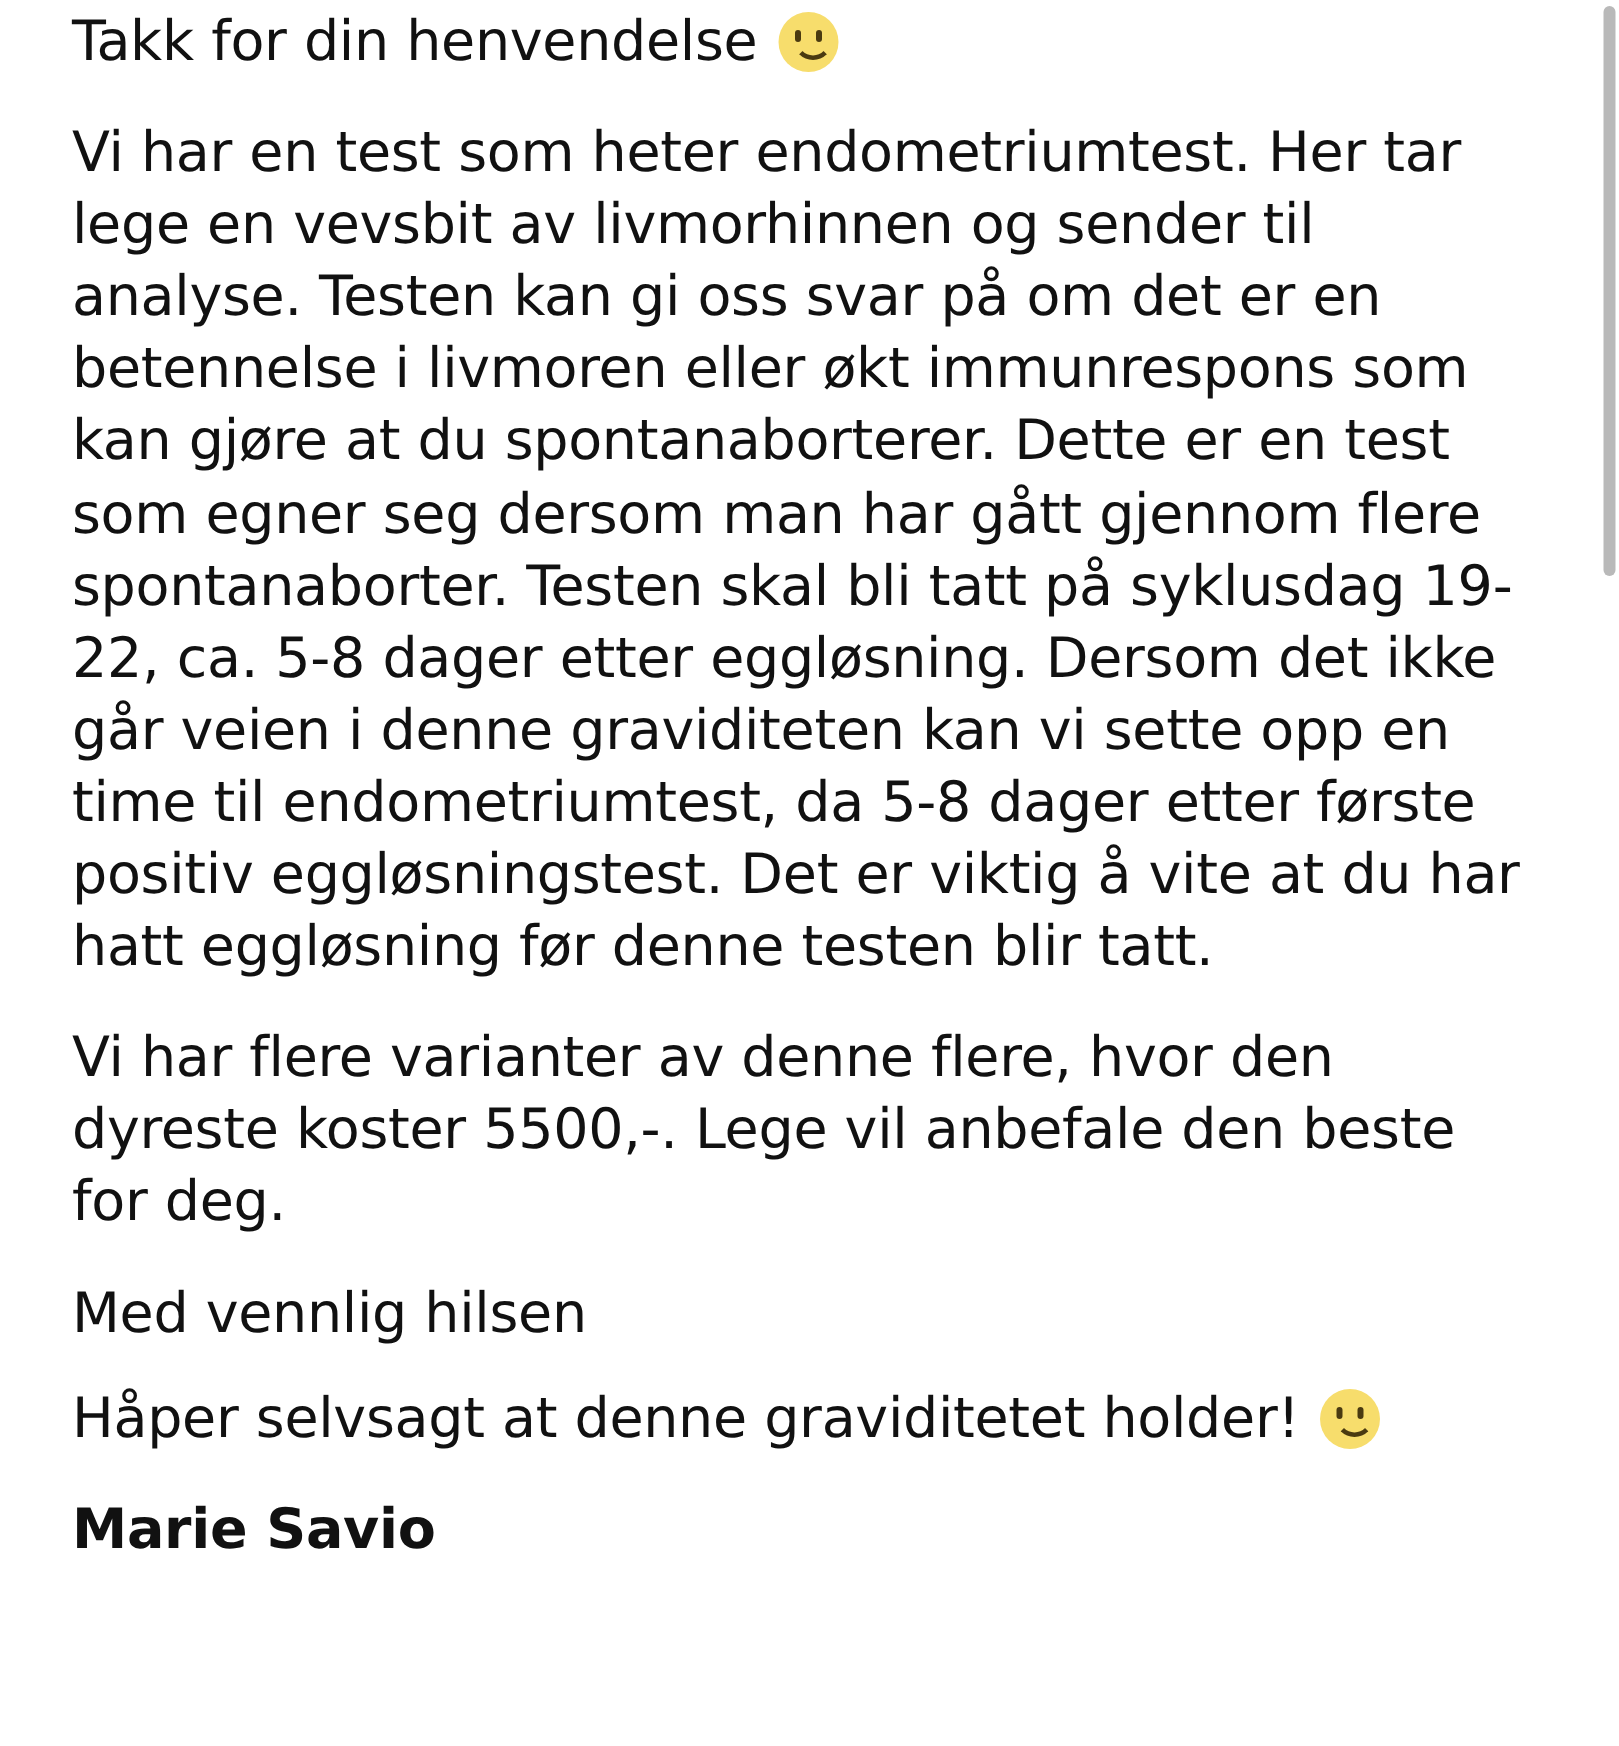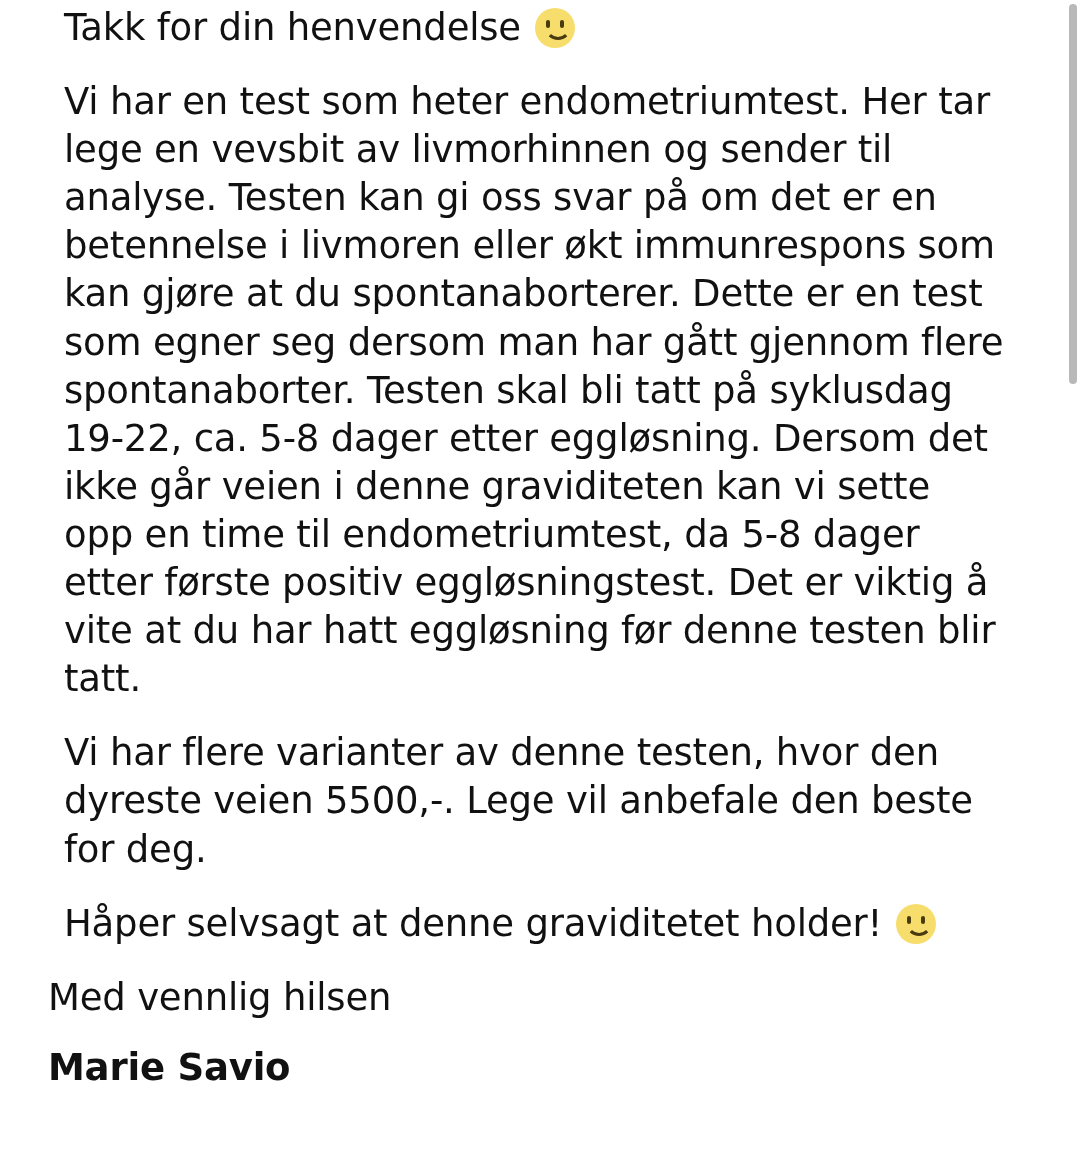"Takk for din henvendelse" p { margin: 16px -> 0 }
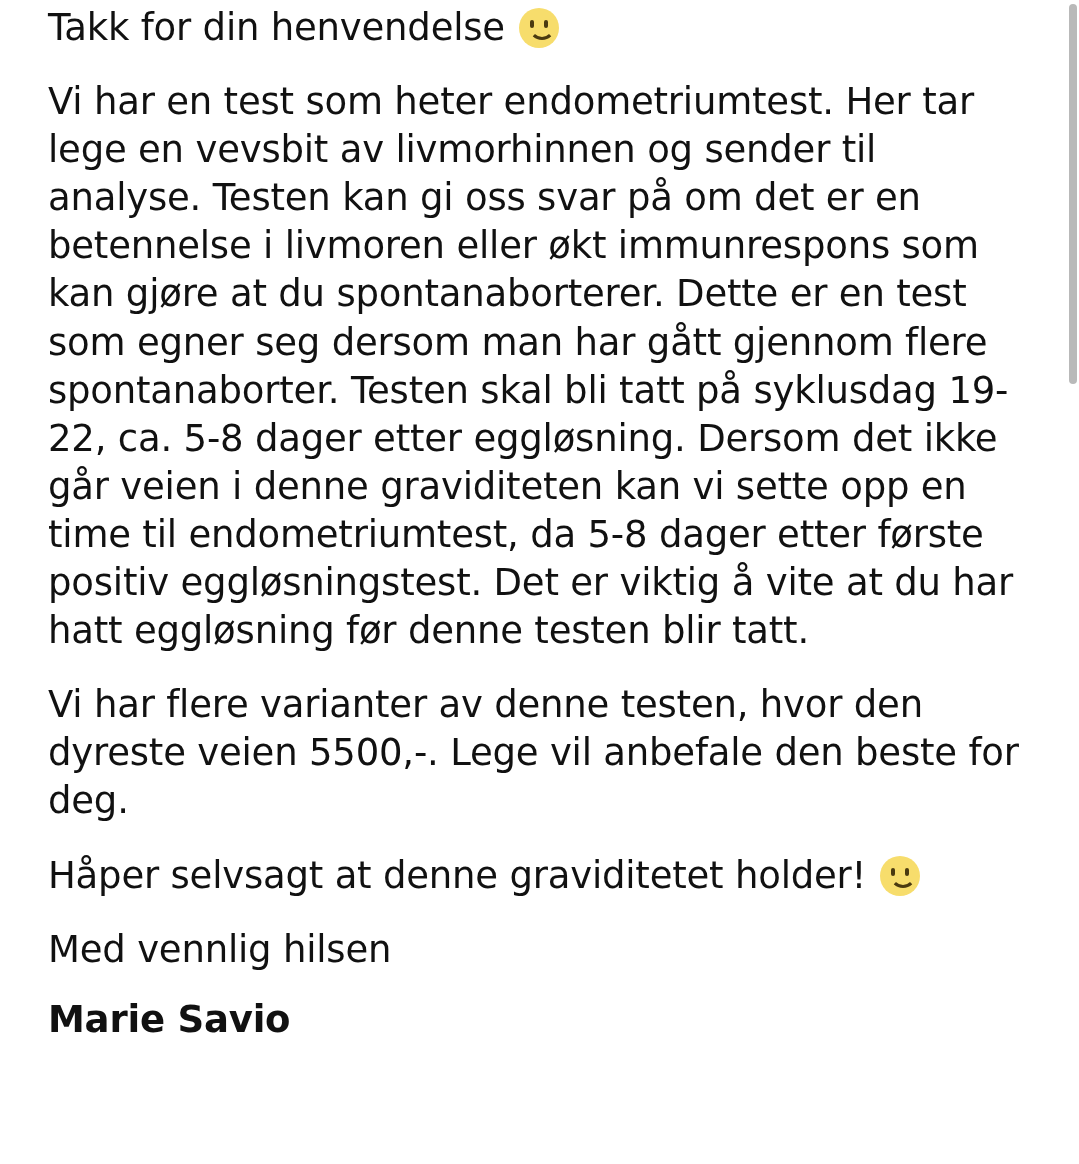"Vi har flere varianter av" p.para { text: testen, hvor den dyreste veien -> flere, hvor den dyreste koster }
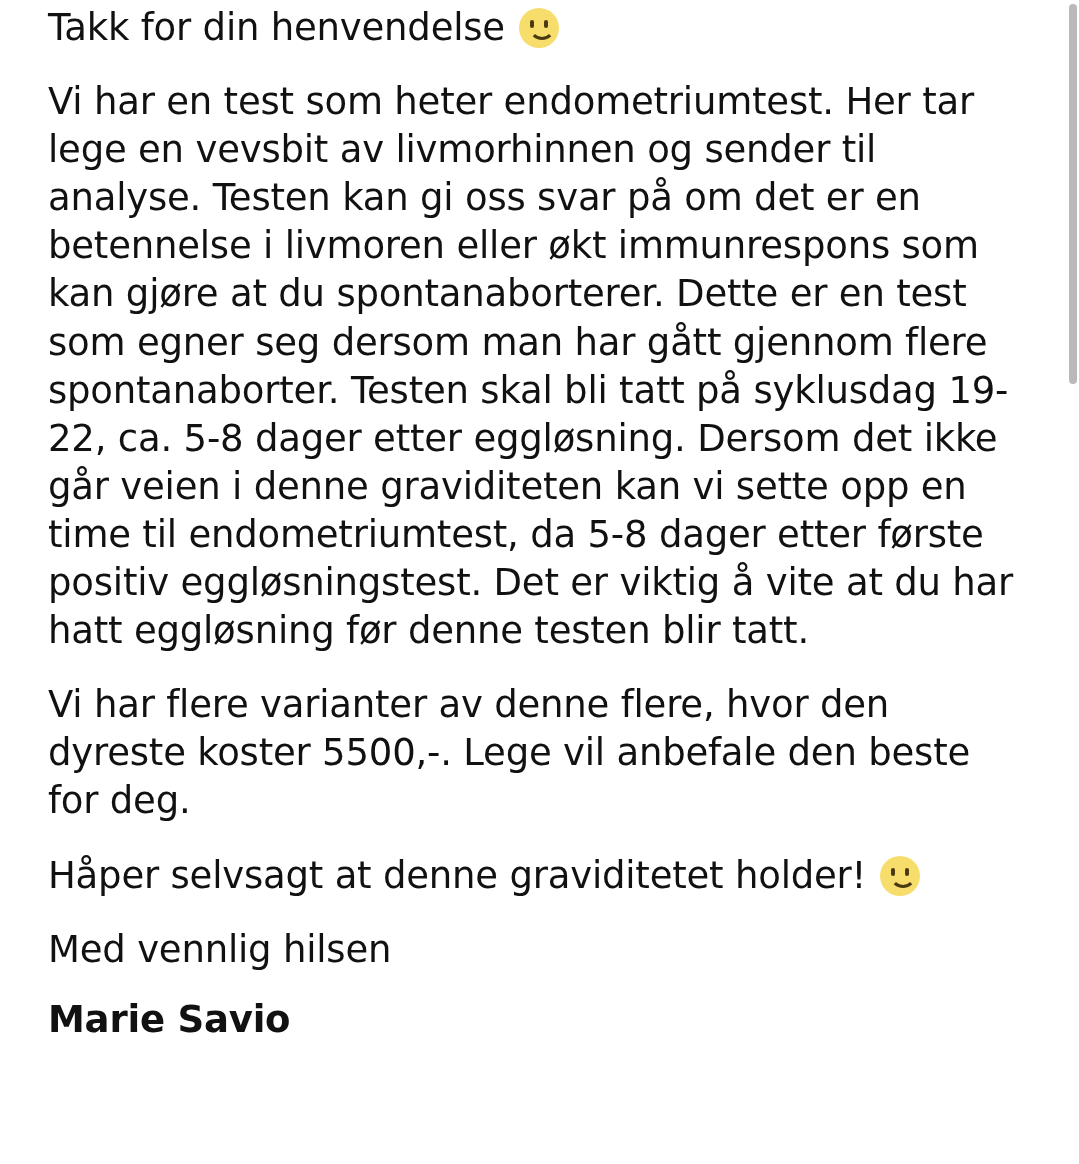"Håper selvsagt at denne graviditetet" p.para { order: before "Med vennlig hilsen" -> after "Med vennlig hilsen" }
